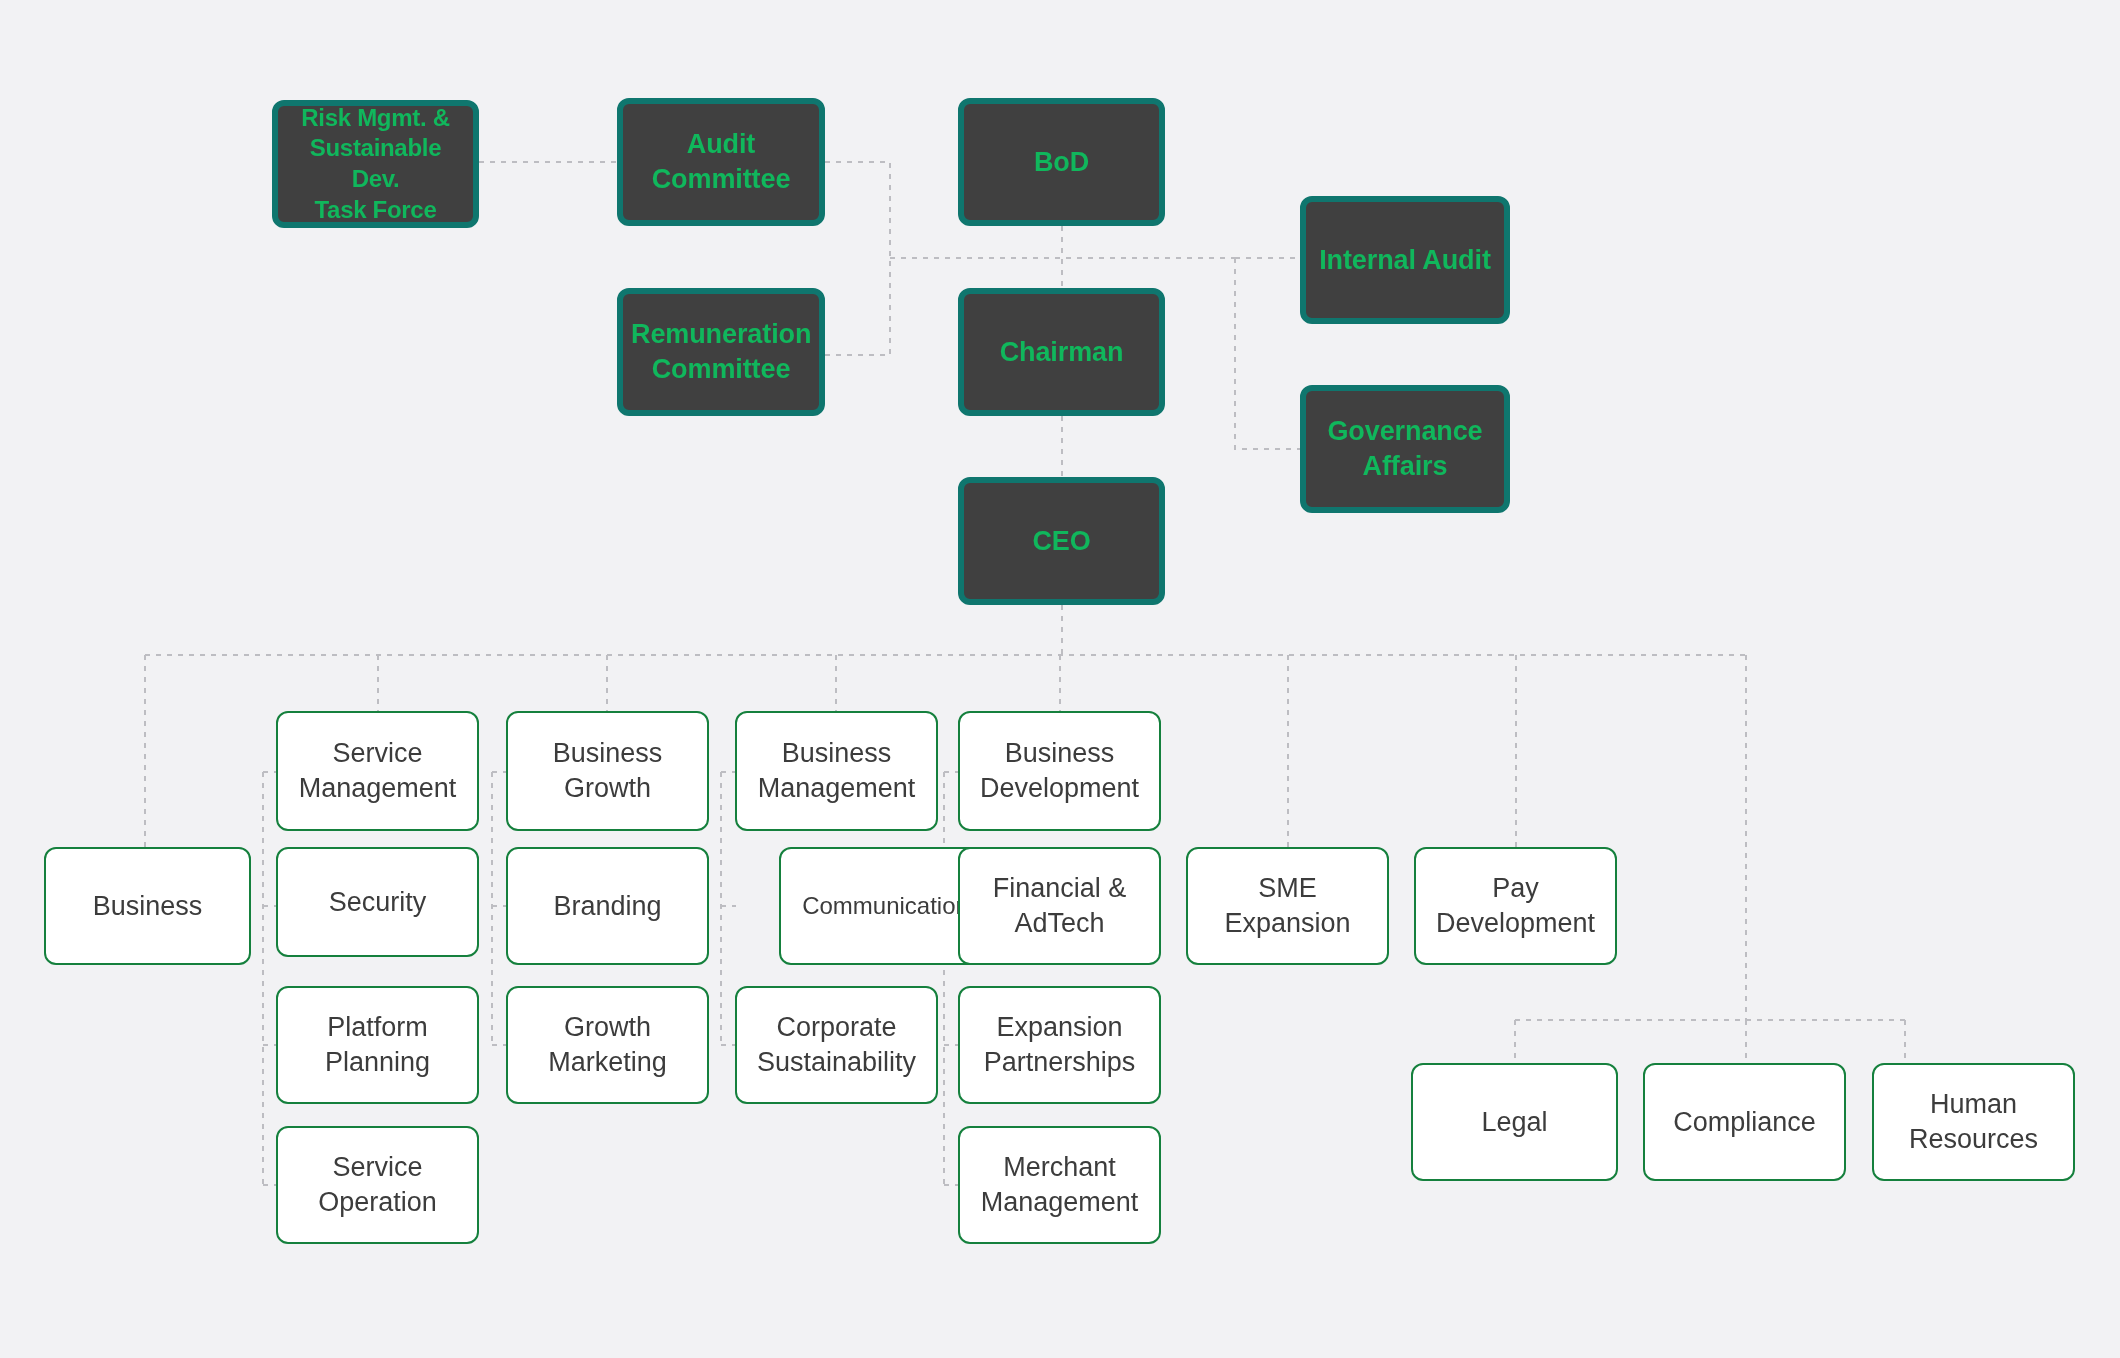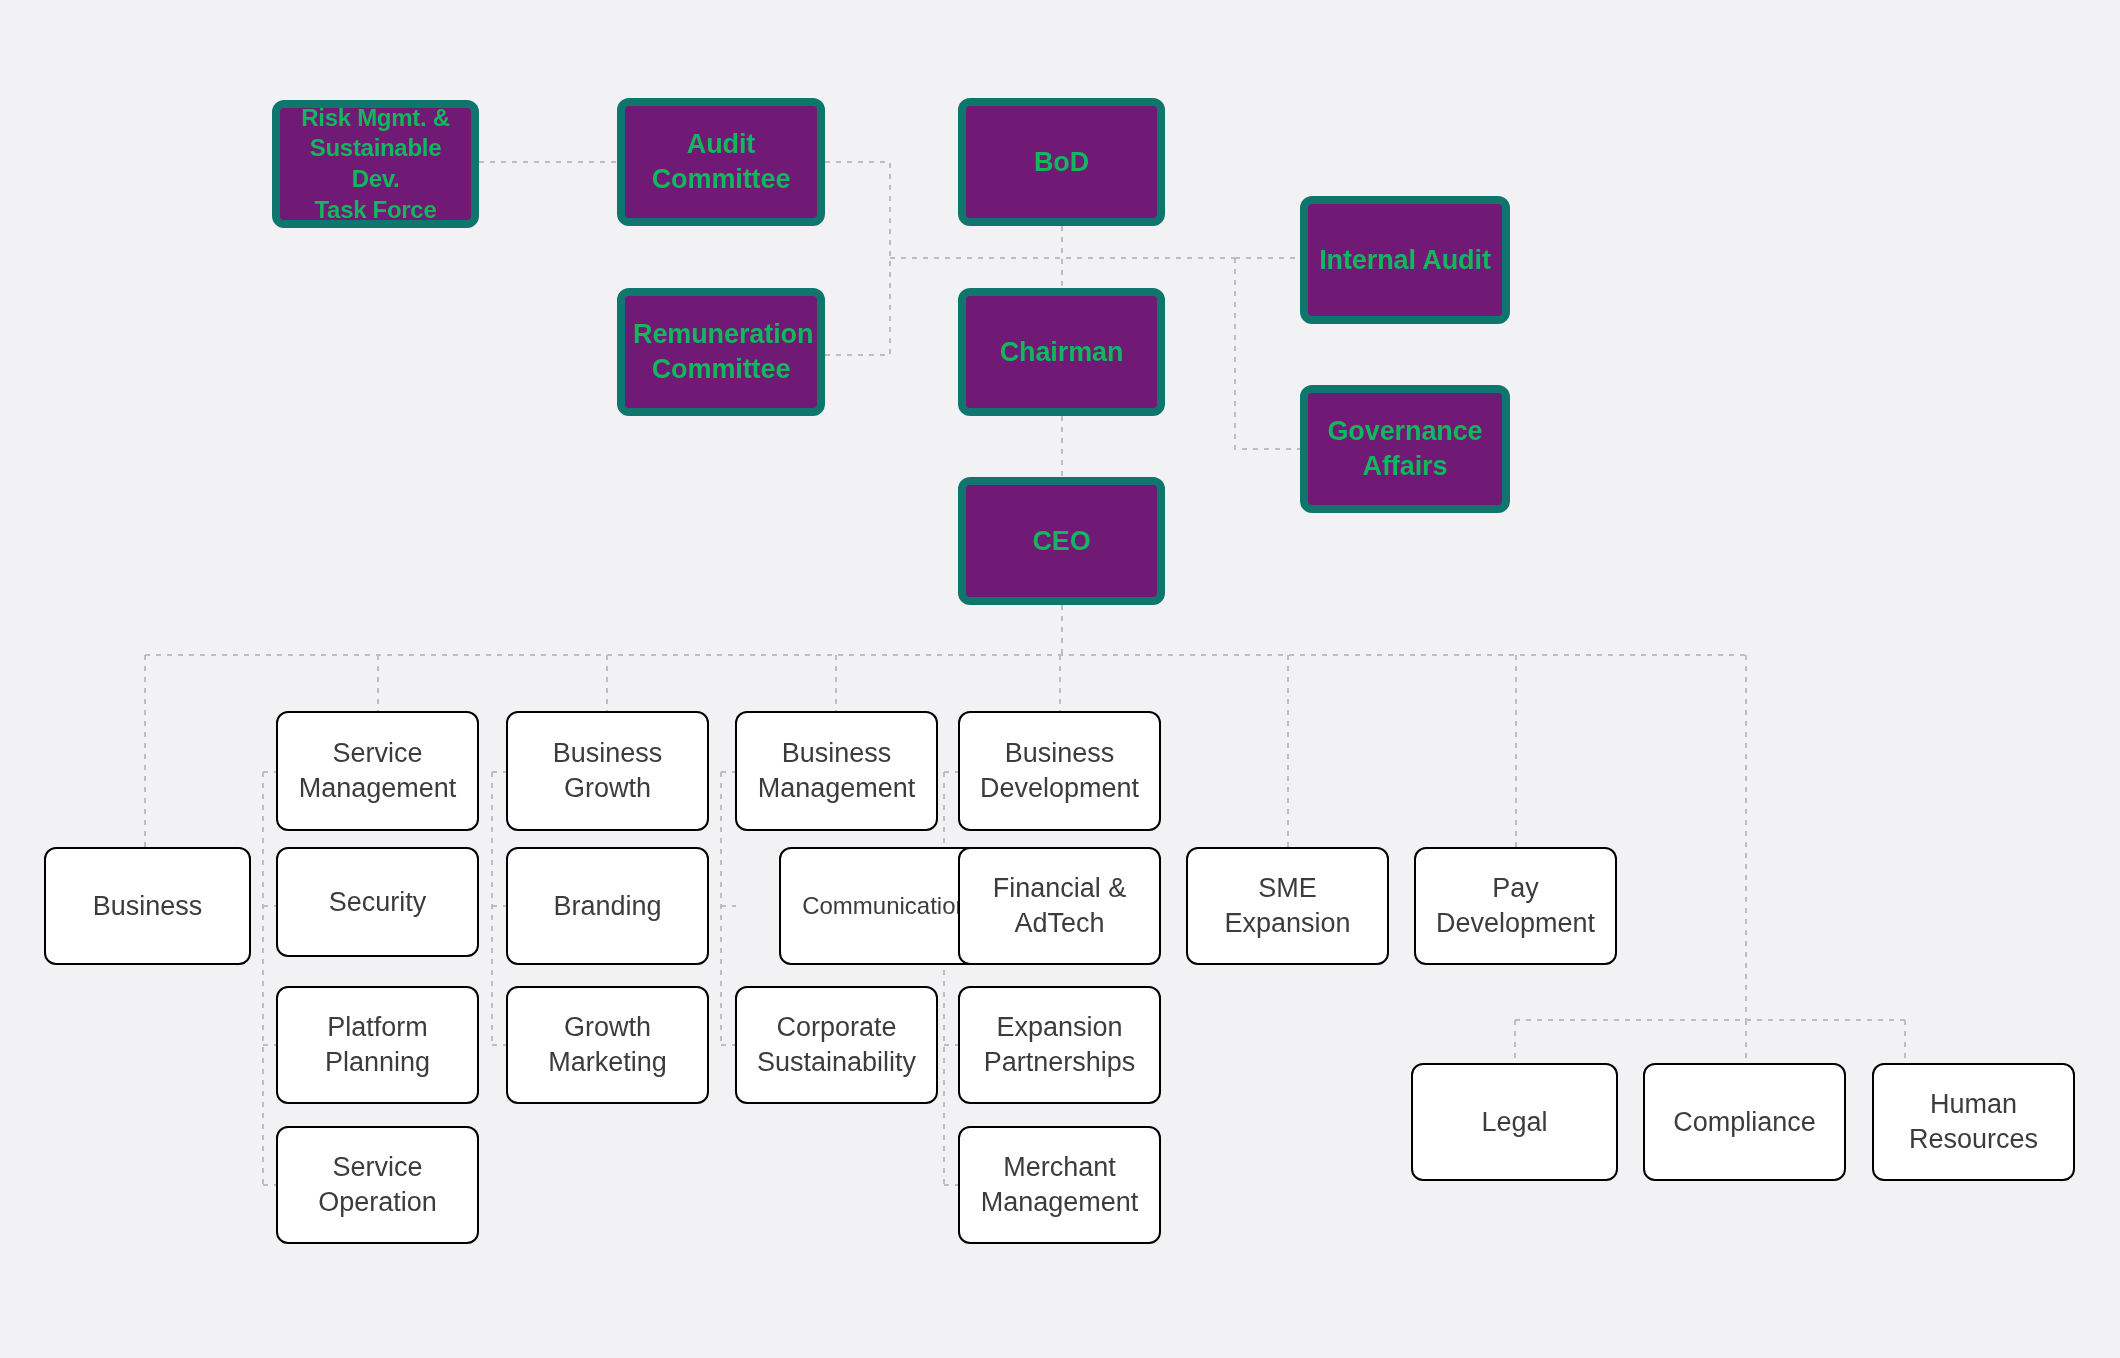"Risk Mgmt. &" .node.green { background: #701a75 -> #404040; border: 8px solid #0f766e -> 6px solid #0f766e }
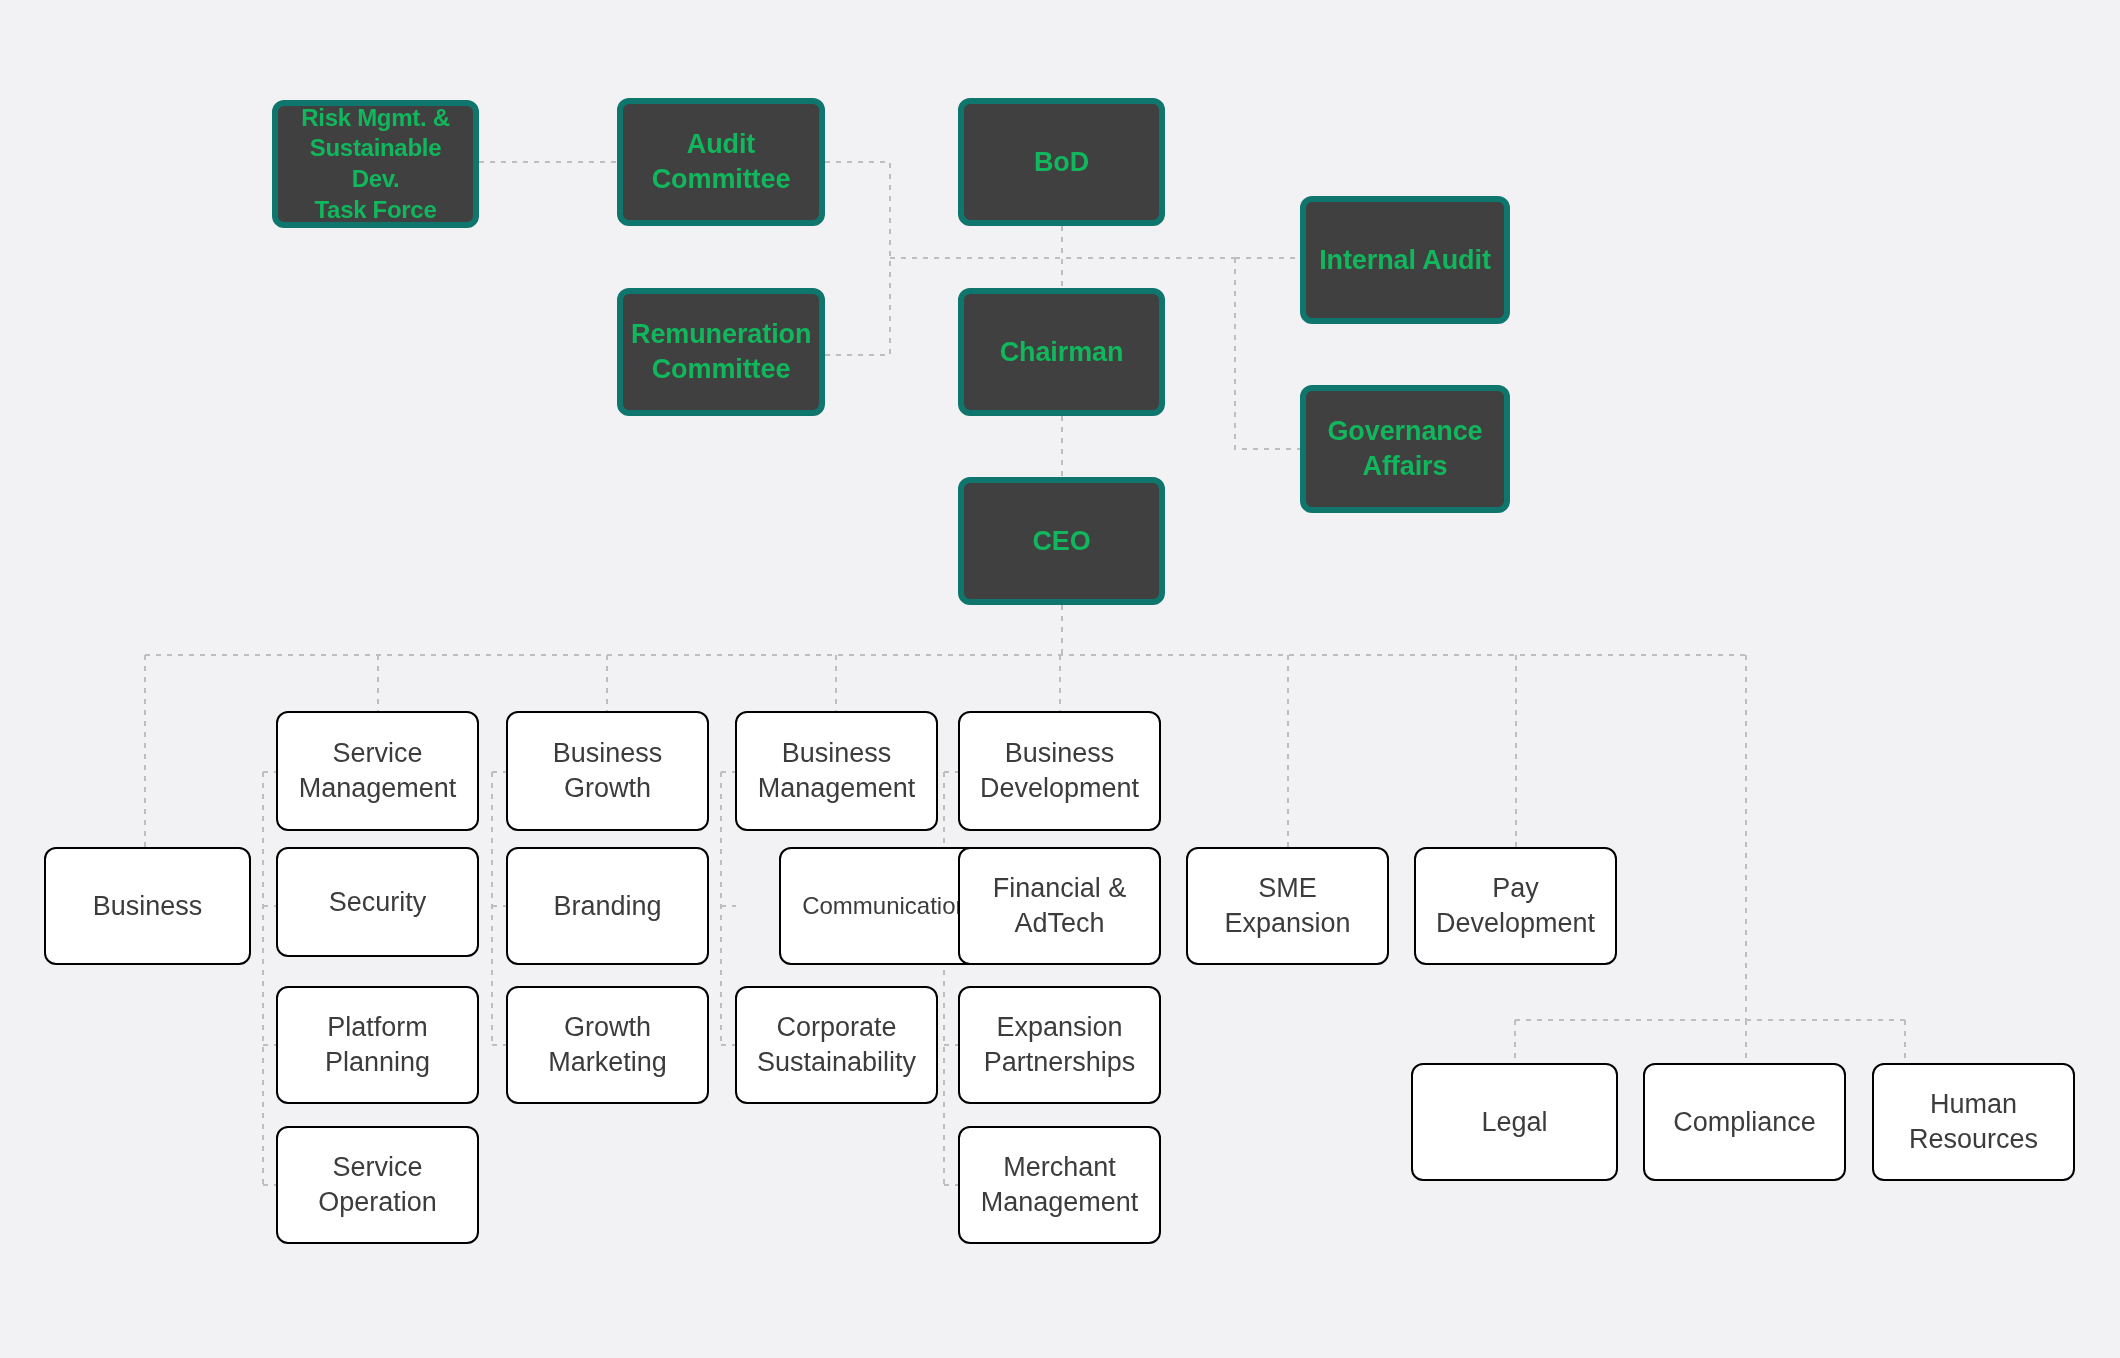"Service" .node.white { border: 2px solid #000000 -> 2px solid #15803d }
